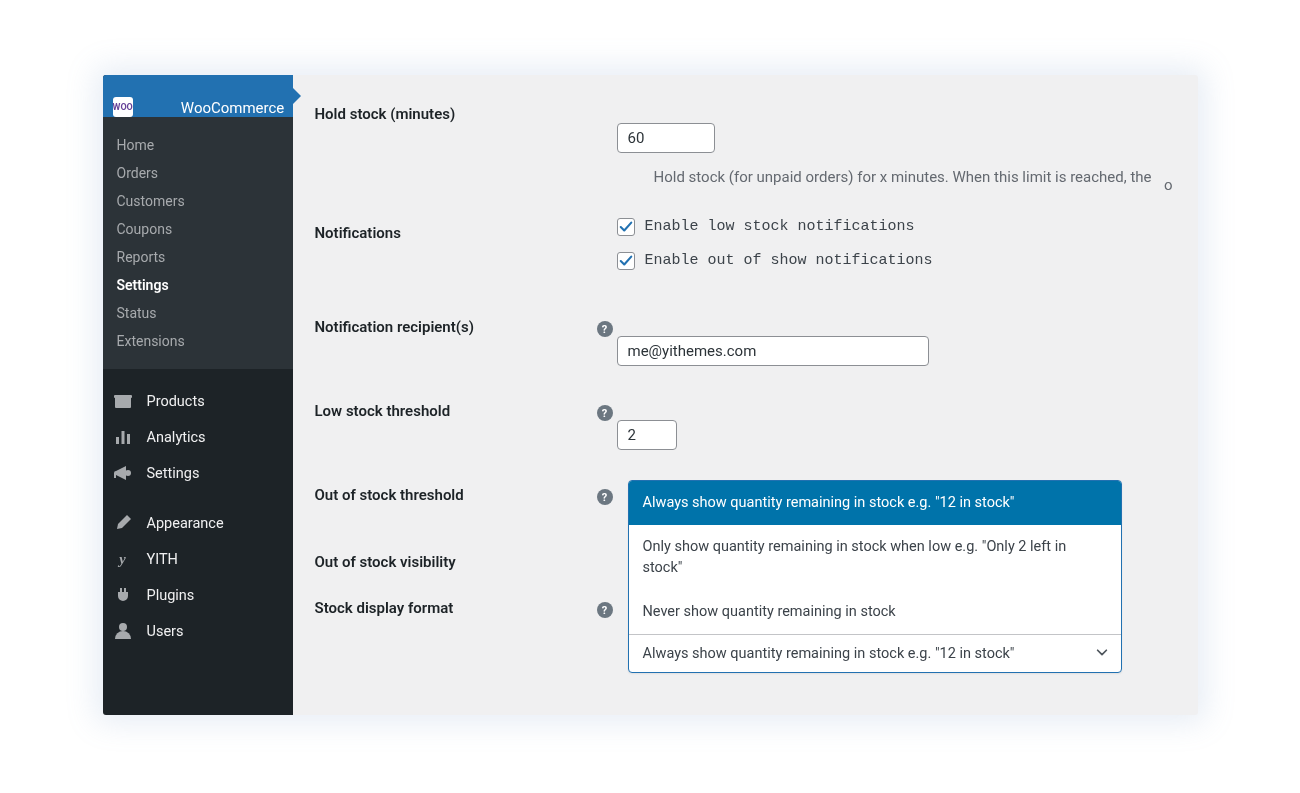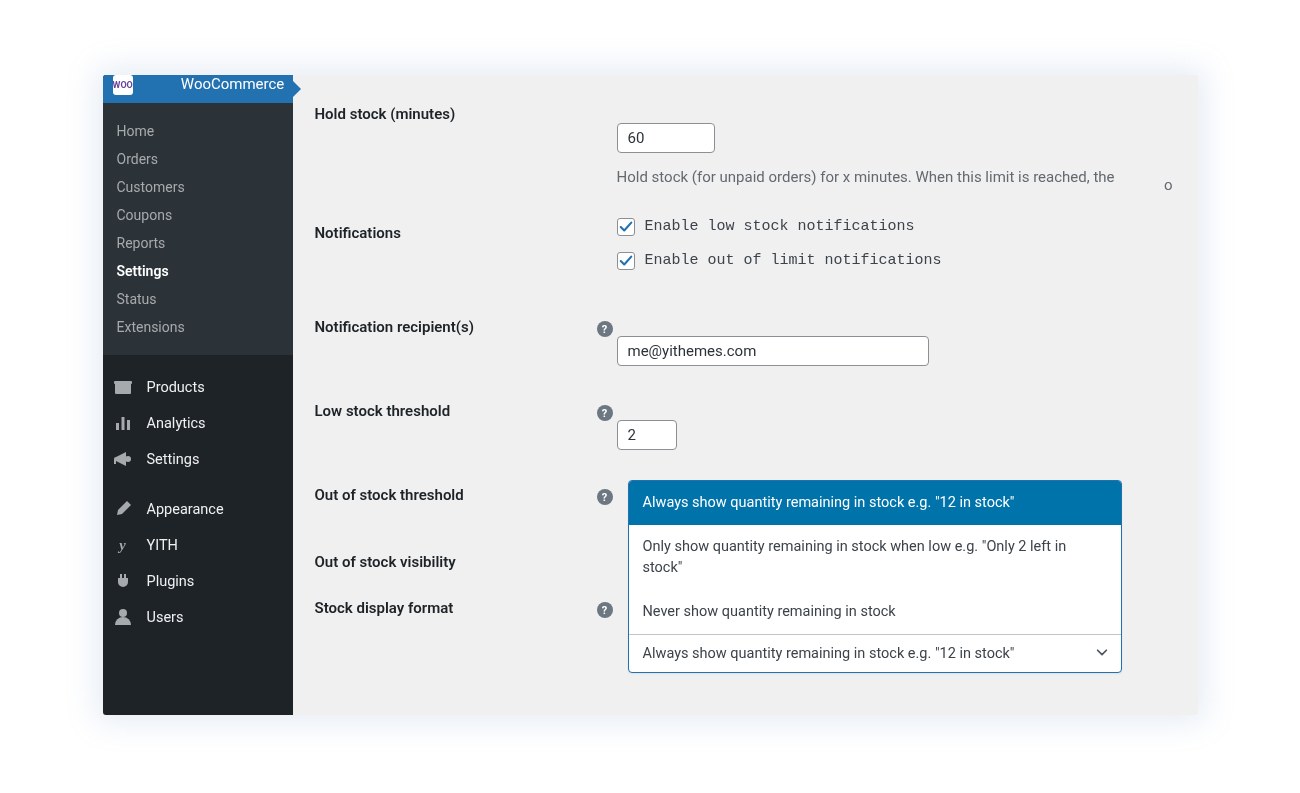"WOO" .sidebar-header { align-items: flex-start -> flex-end; height: 28px -> 42px }
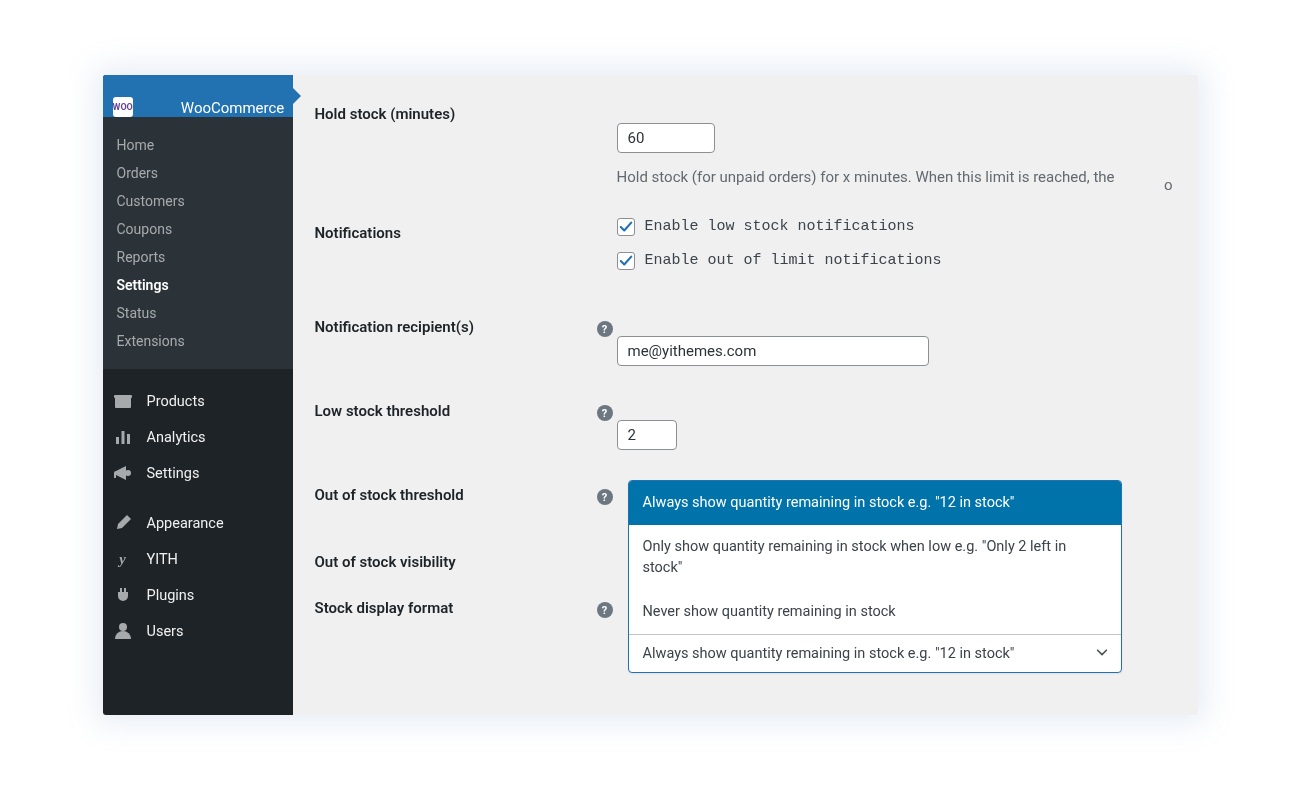"Hold stock (for unpaid orders)" .desc { margin-left: none -> 37px }
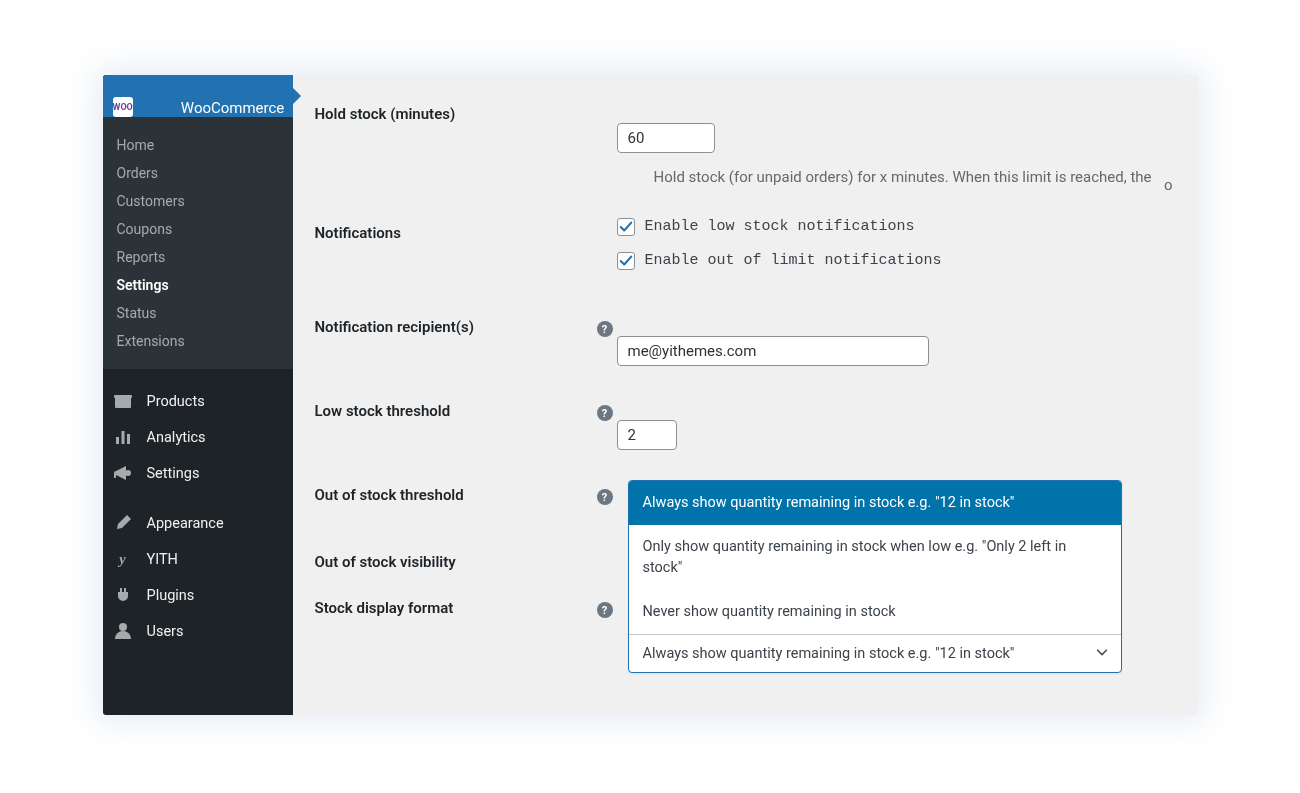"Enable out of limit notifications" span { text: limit -> show }
